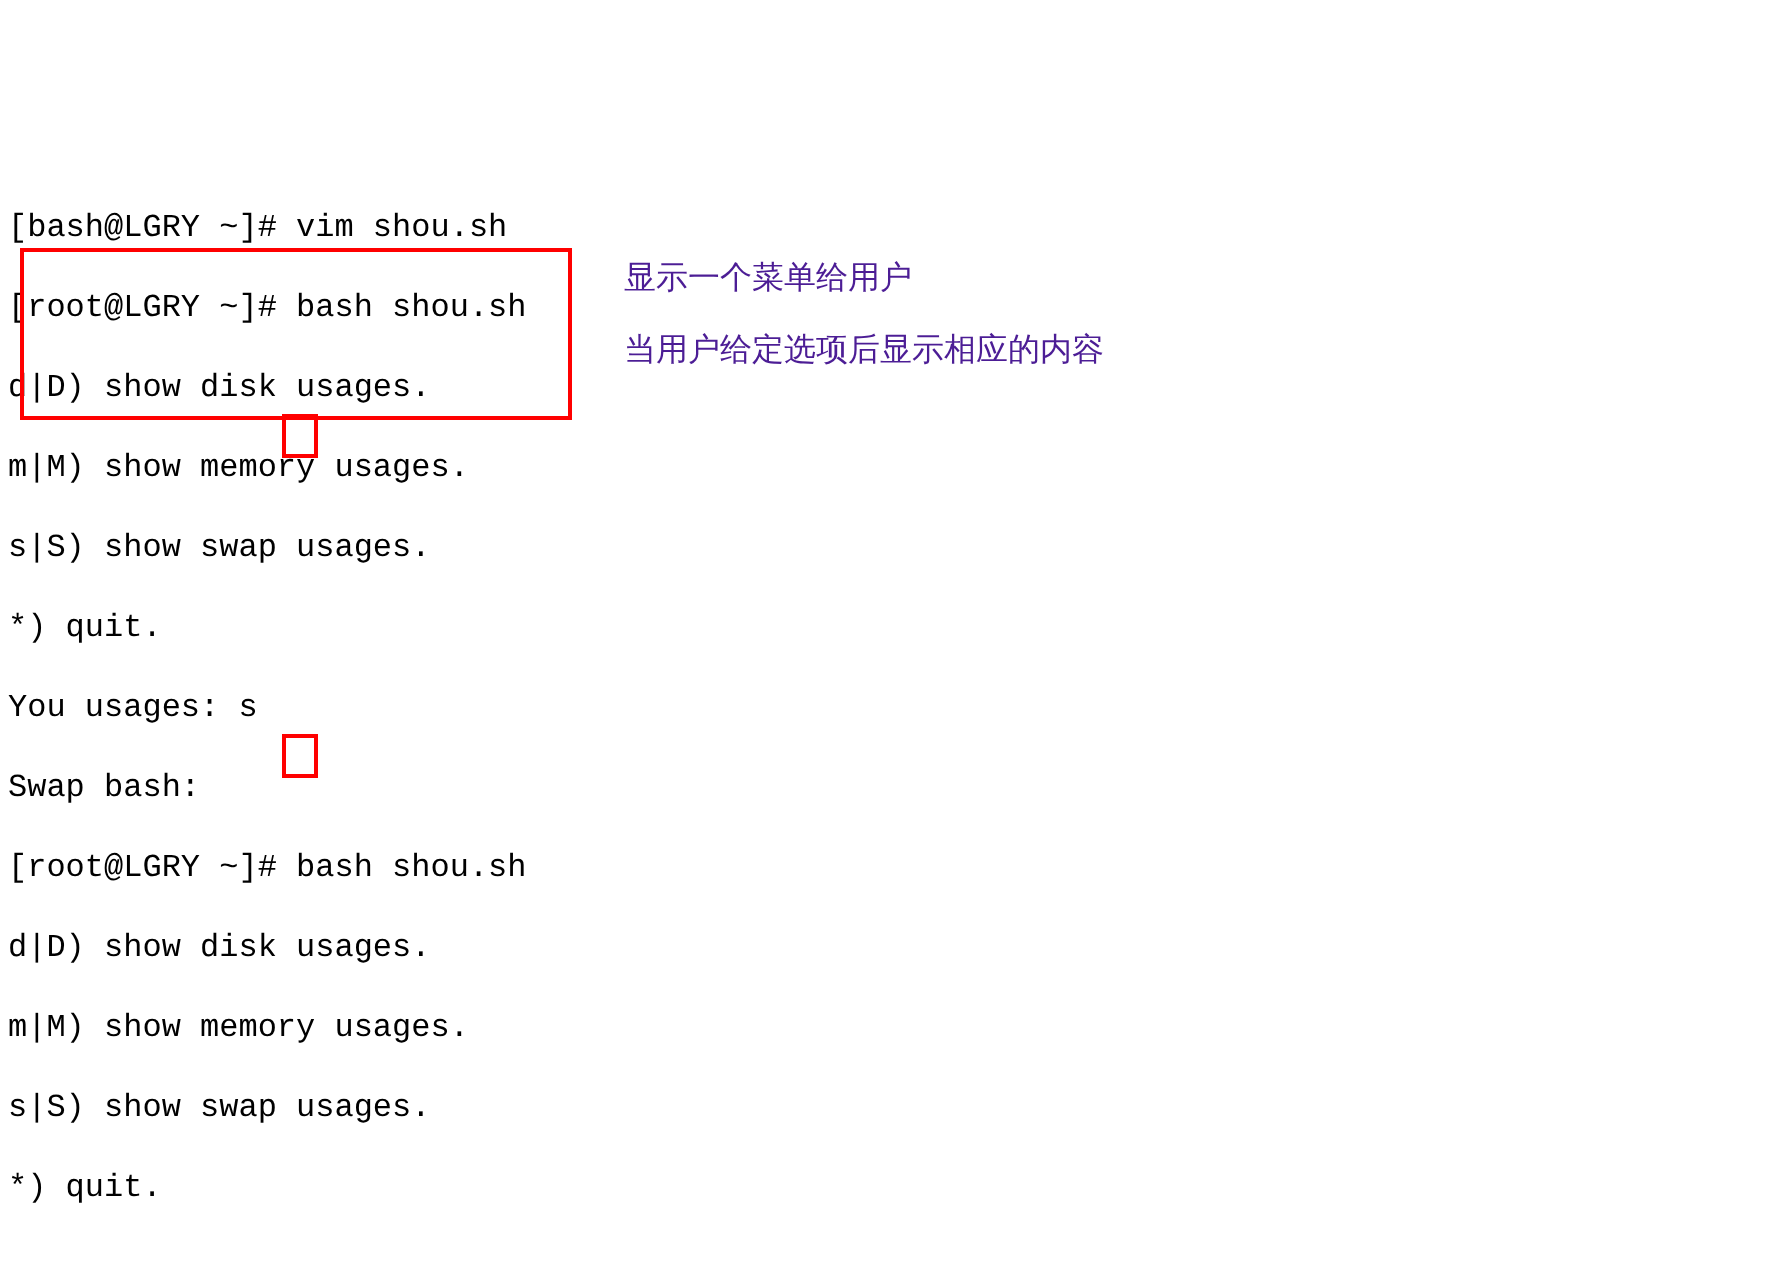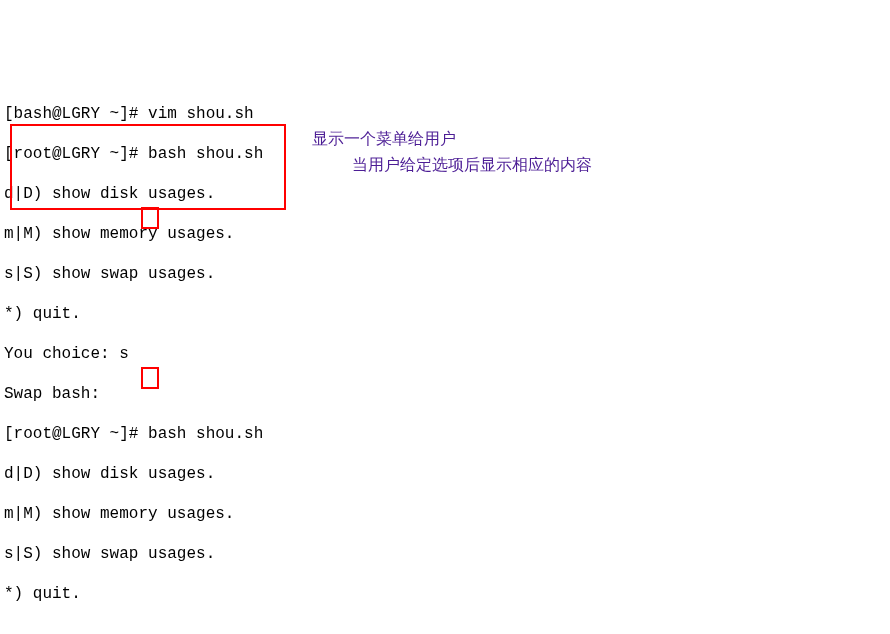"当用户给定选项后显示相应的内容" .annotation2 { margin-left: 40px -> none; top: 72px -> 82px }
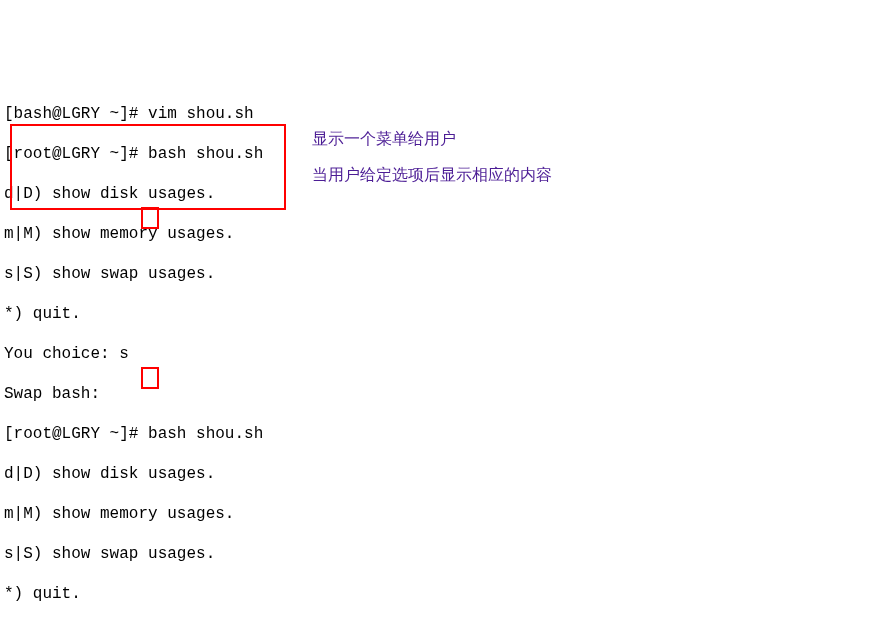"You choice: s" span.line { text: choice -> usages }
